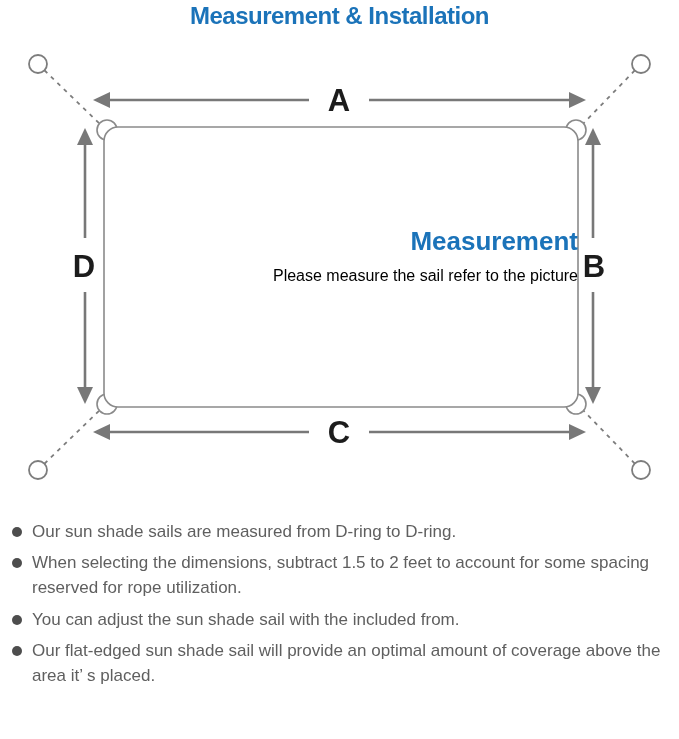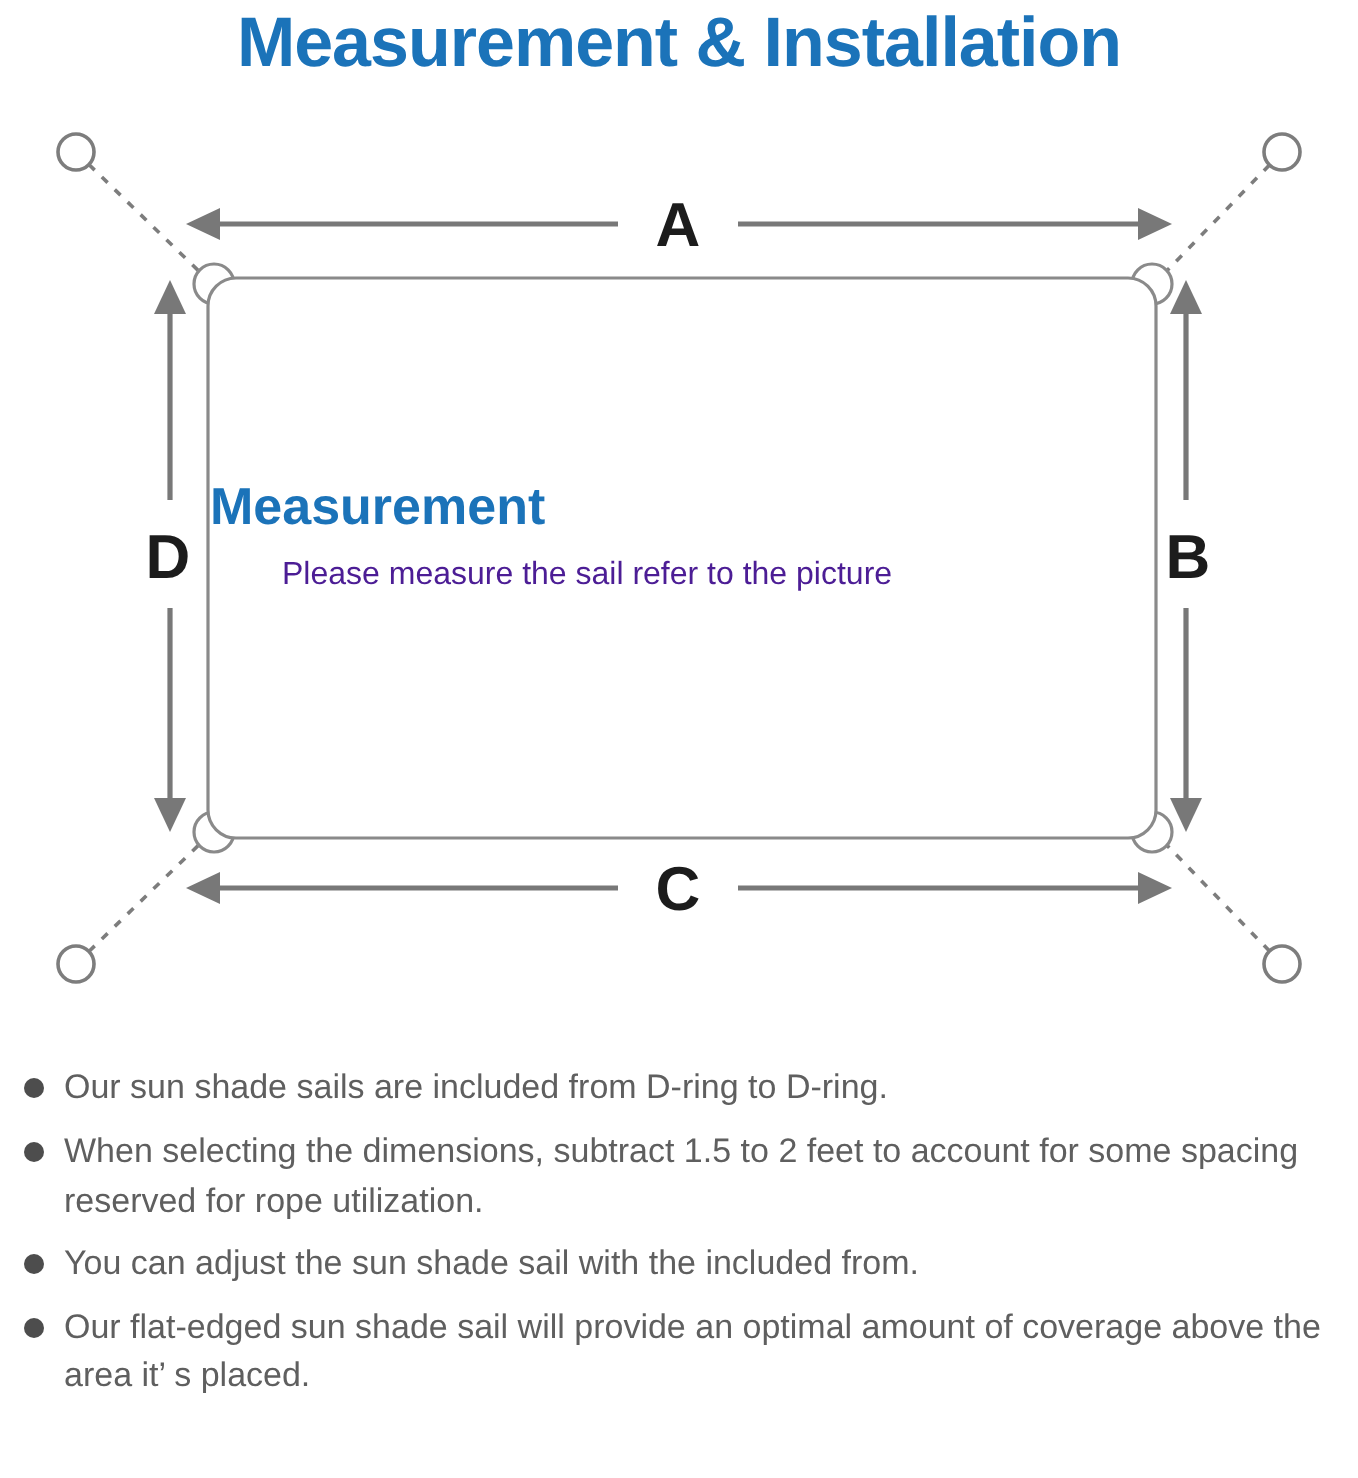"Measurement & Installation" .page-title { font-size: 35px -> 24px }
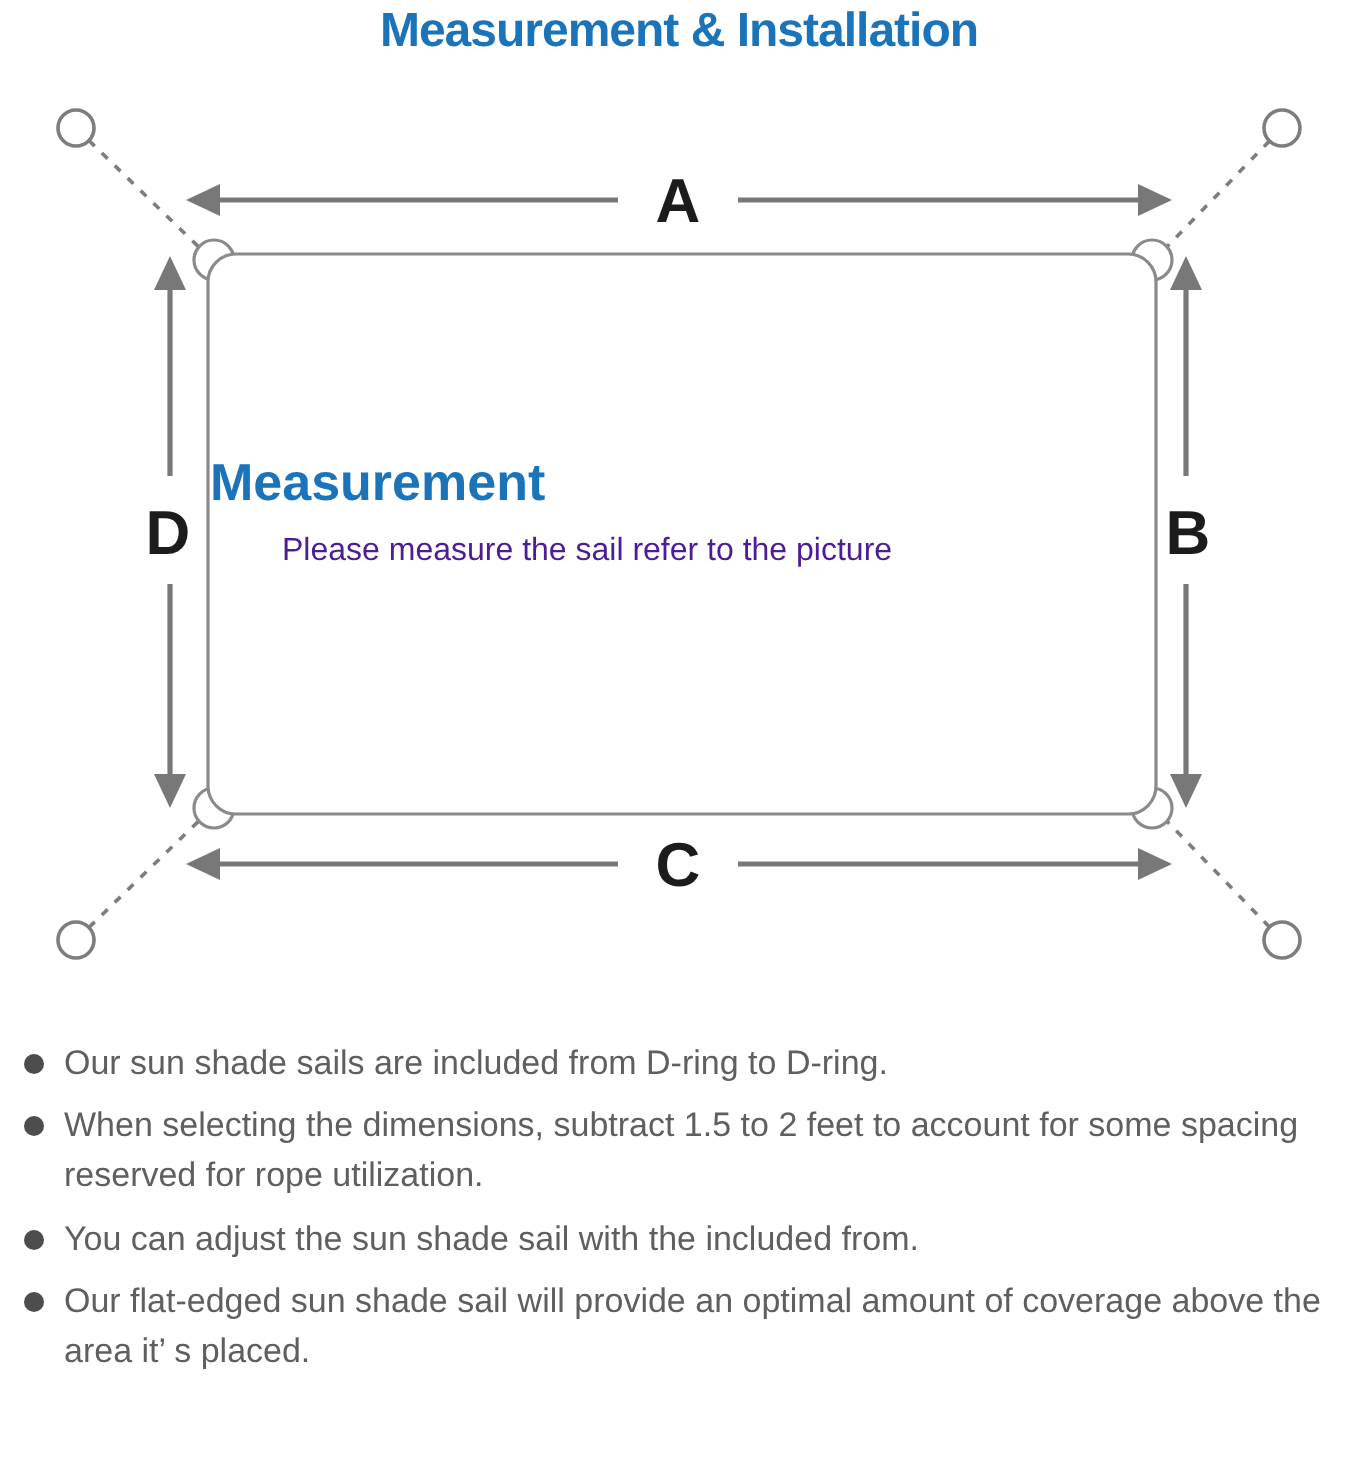"Measurement" .center-text { text-align: left -> right }
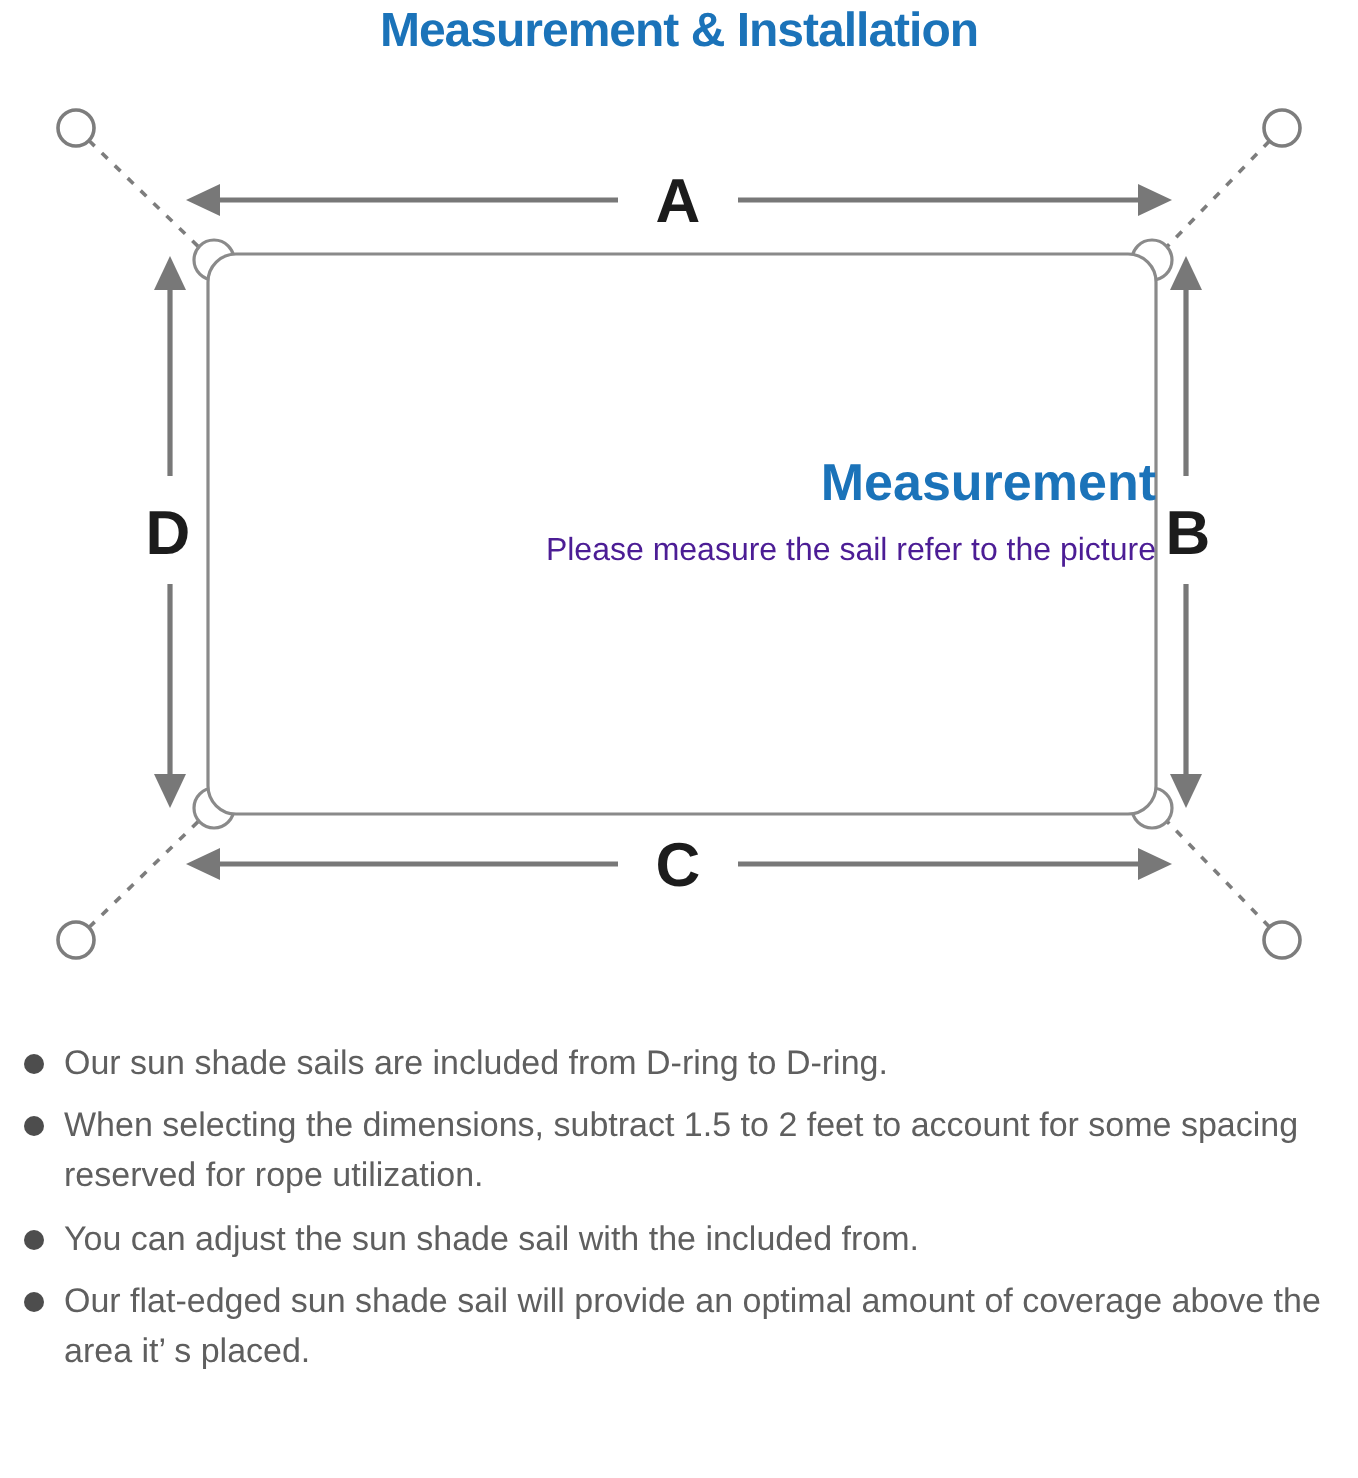"Please measure the sail refer" .center-subtitle { color: #4c1d95 -> #000000 }
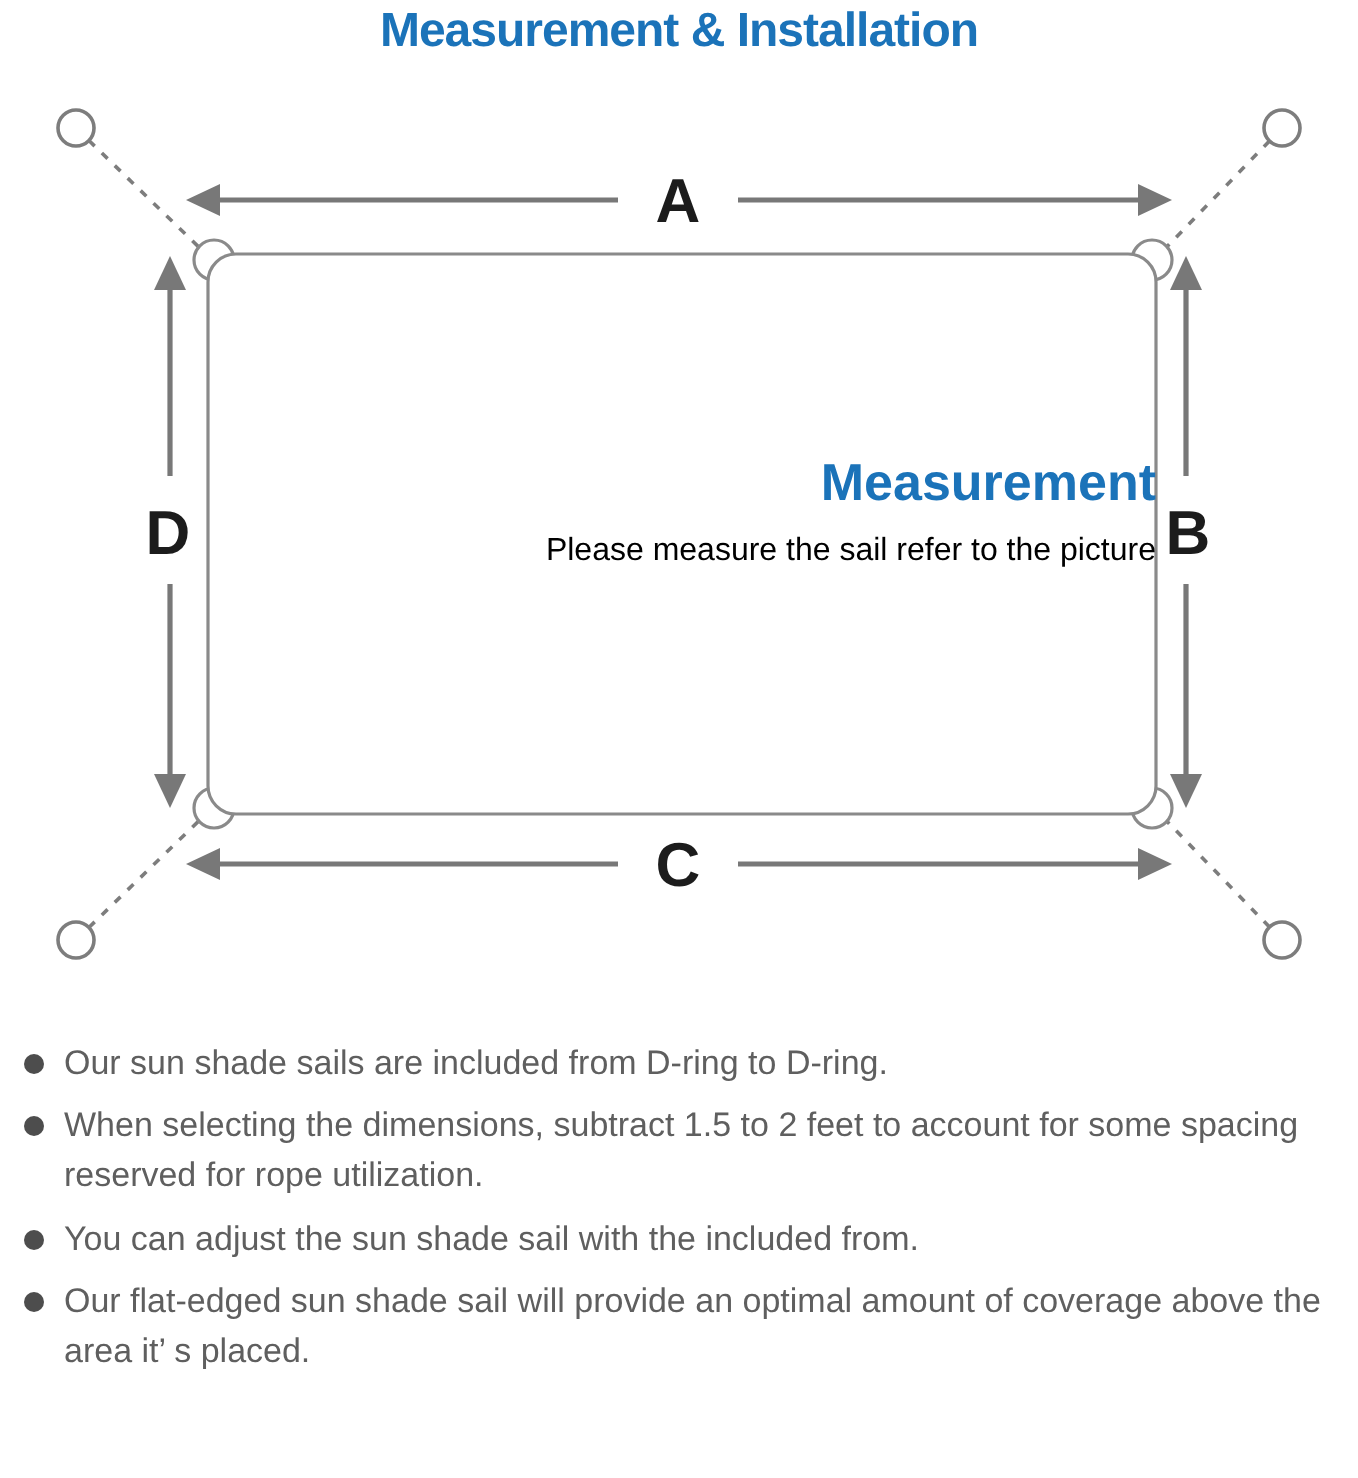"Our sun shade sails are" span.note-text { text: included -> measured }
